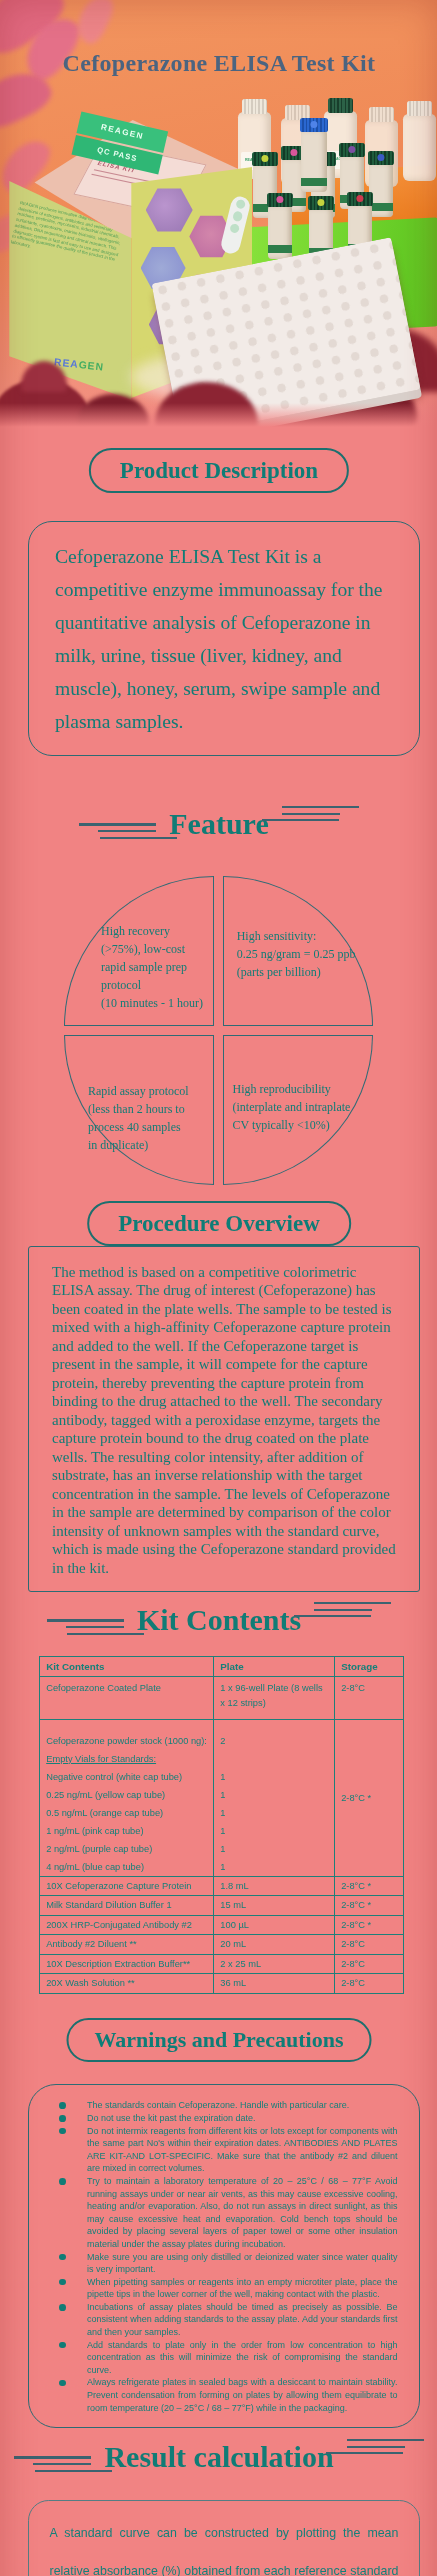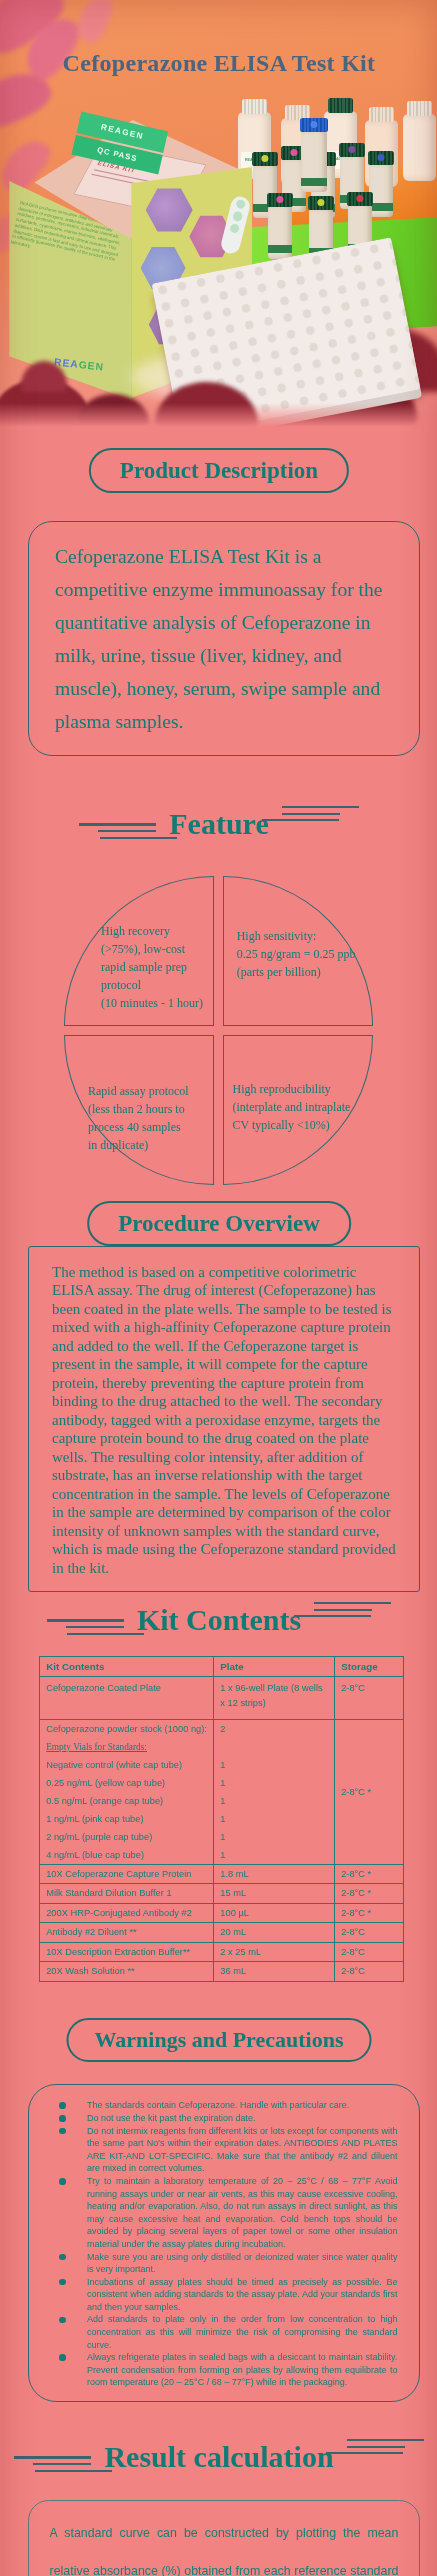"Cefoperazone powder stock (1000 ng):" .kit-table td.groupcell { padding-top: 0 -> 12px }
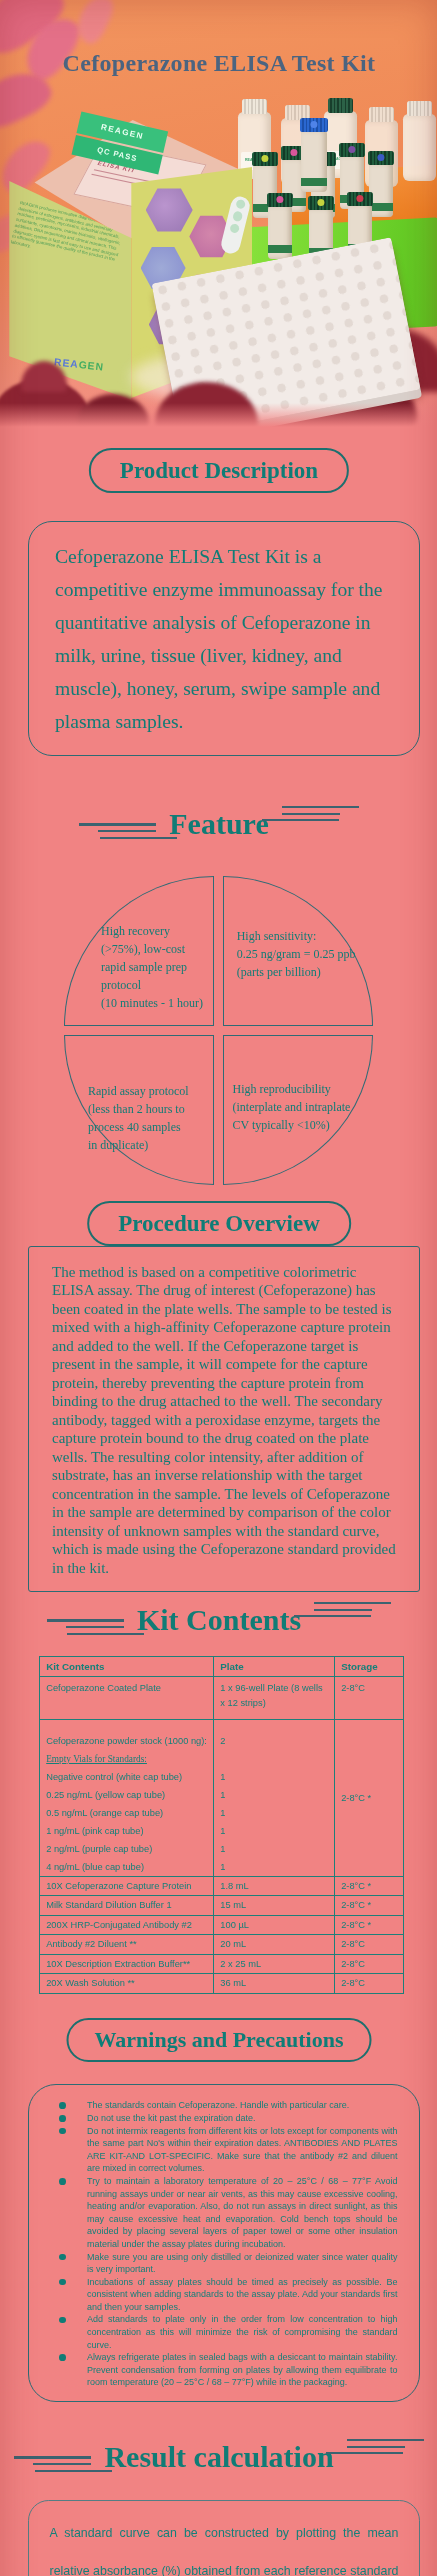"Empty Vials for Standards:" .gl.u { font-family: Liberation Serif, serif -> none }
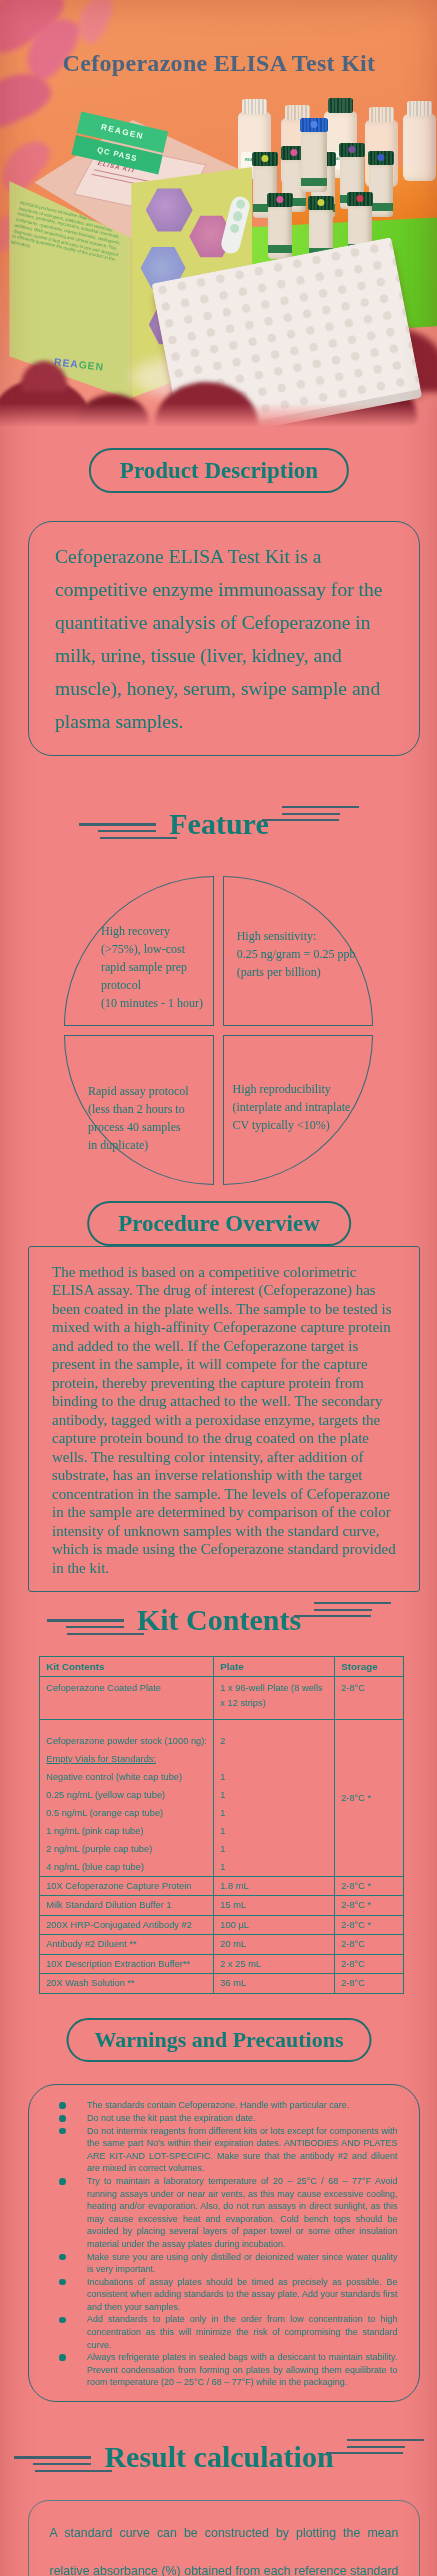"When pipetting samples or reagents" li { html: none -> <li>When pipetting samples or reagents into an empty microtiter plate, place the pipette tips in the lower corner of the well, making contact with the plastic.</li> }
